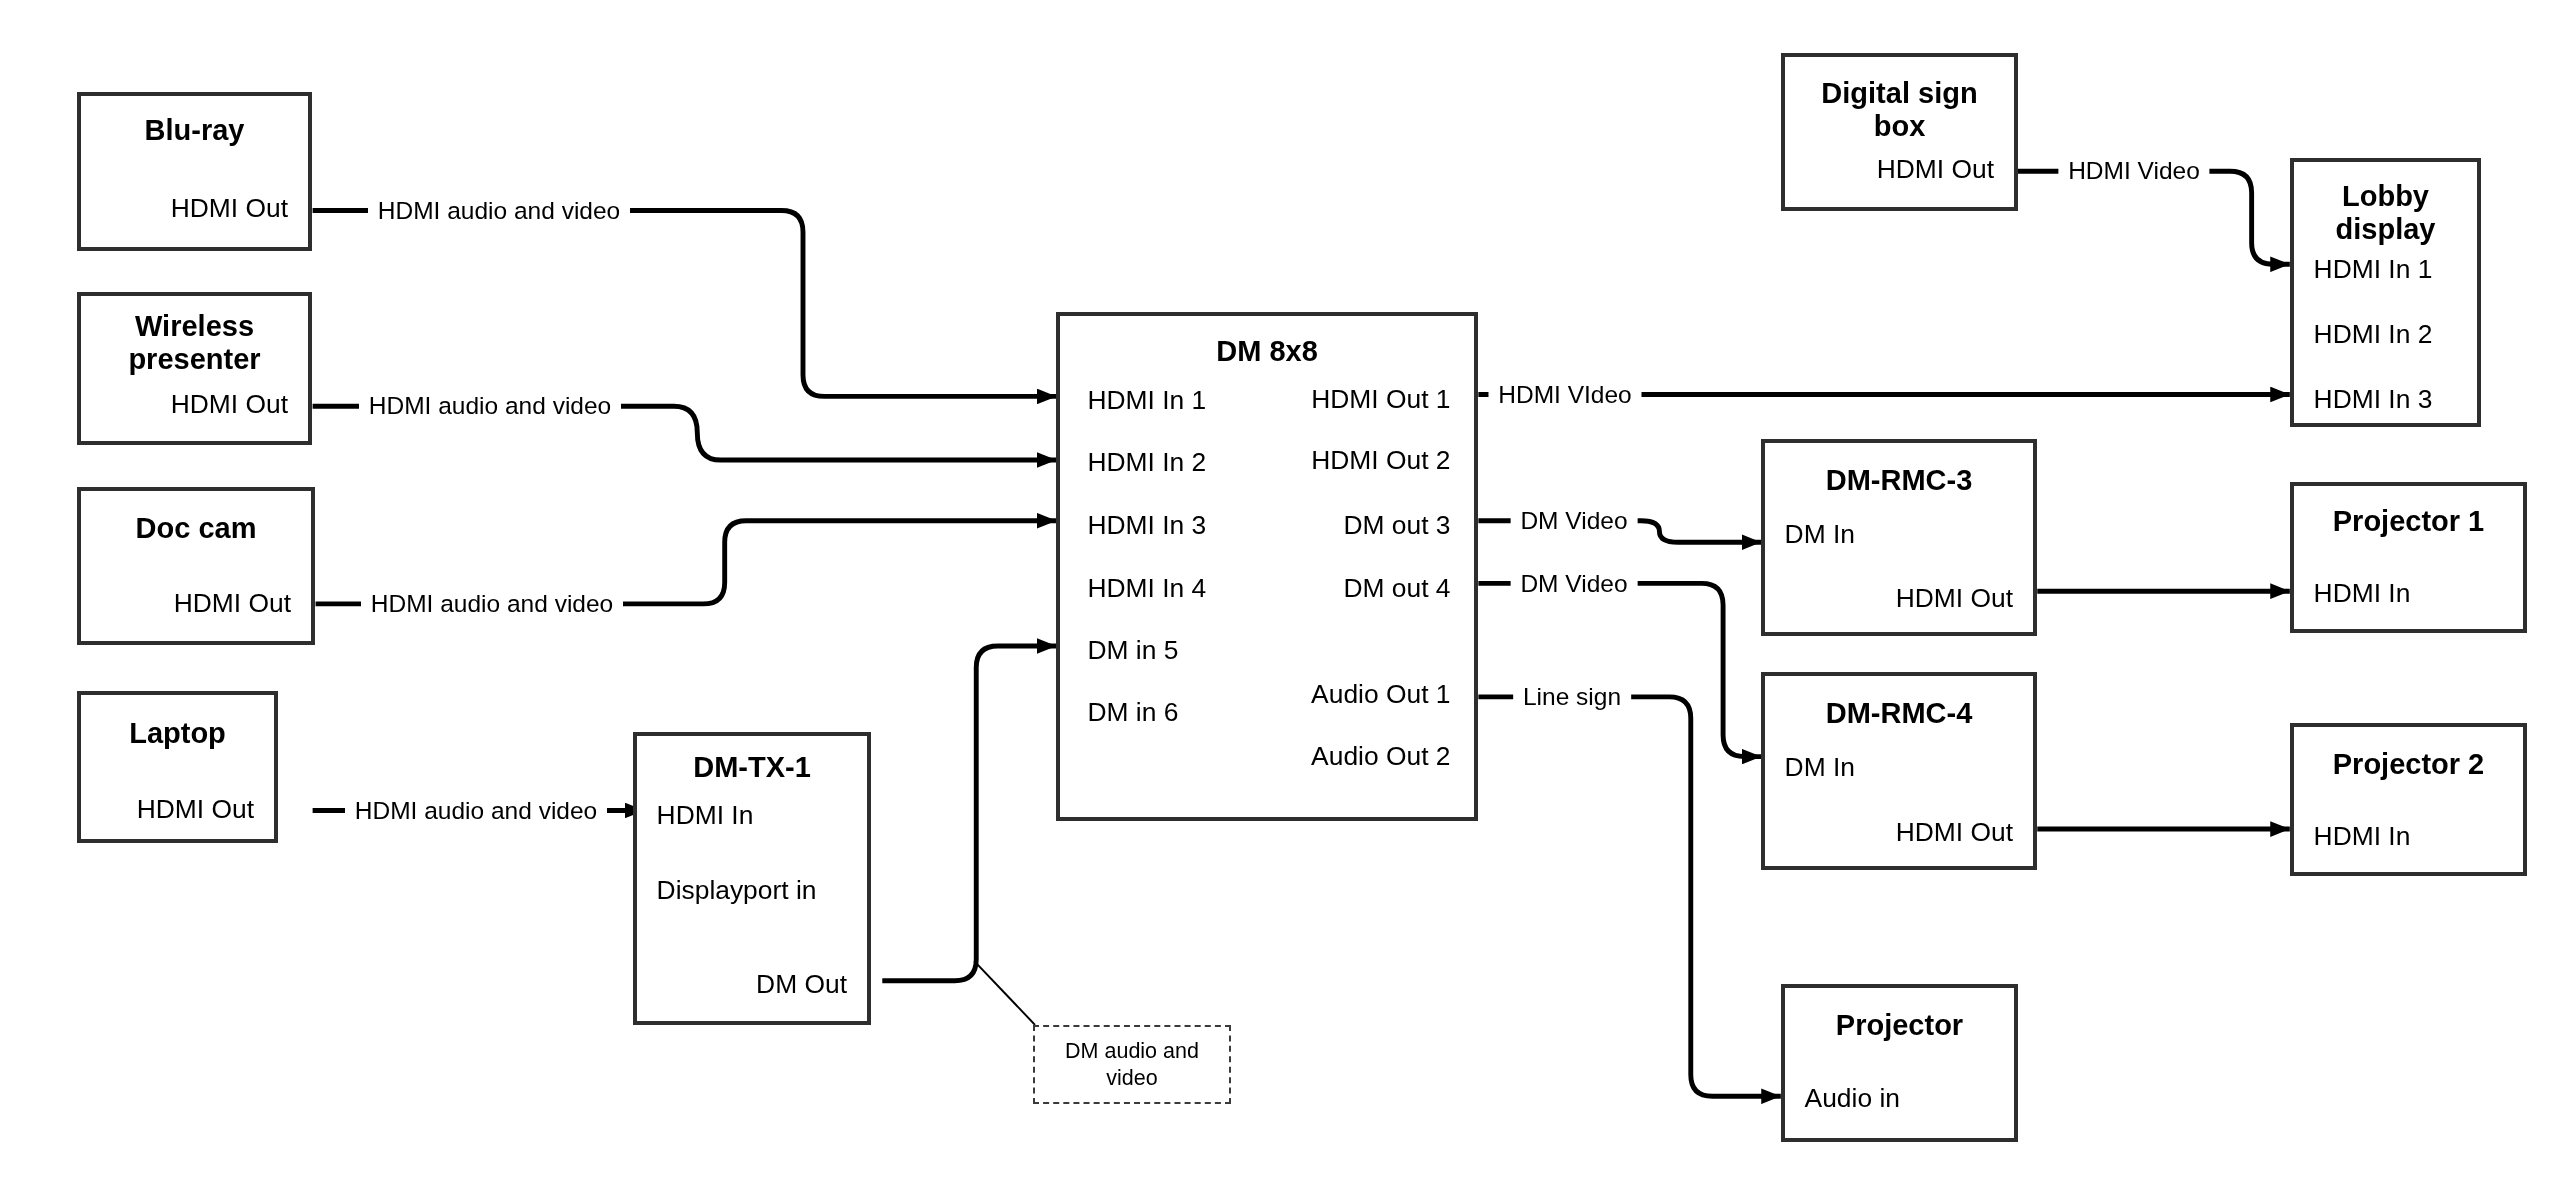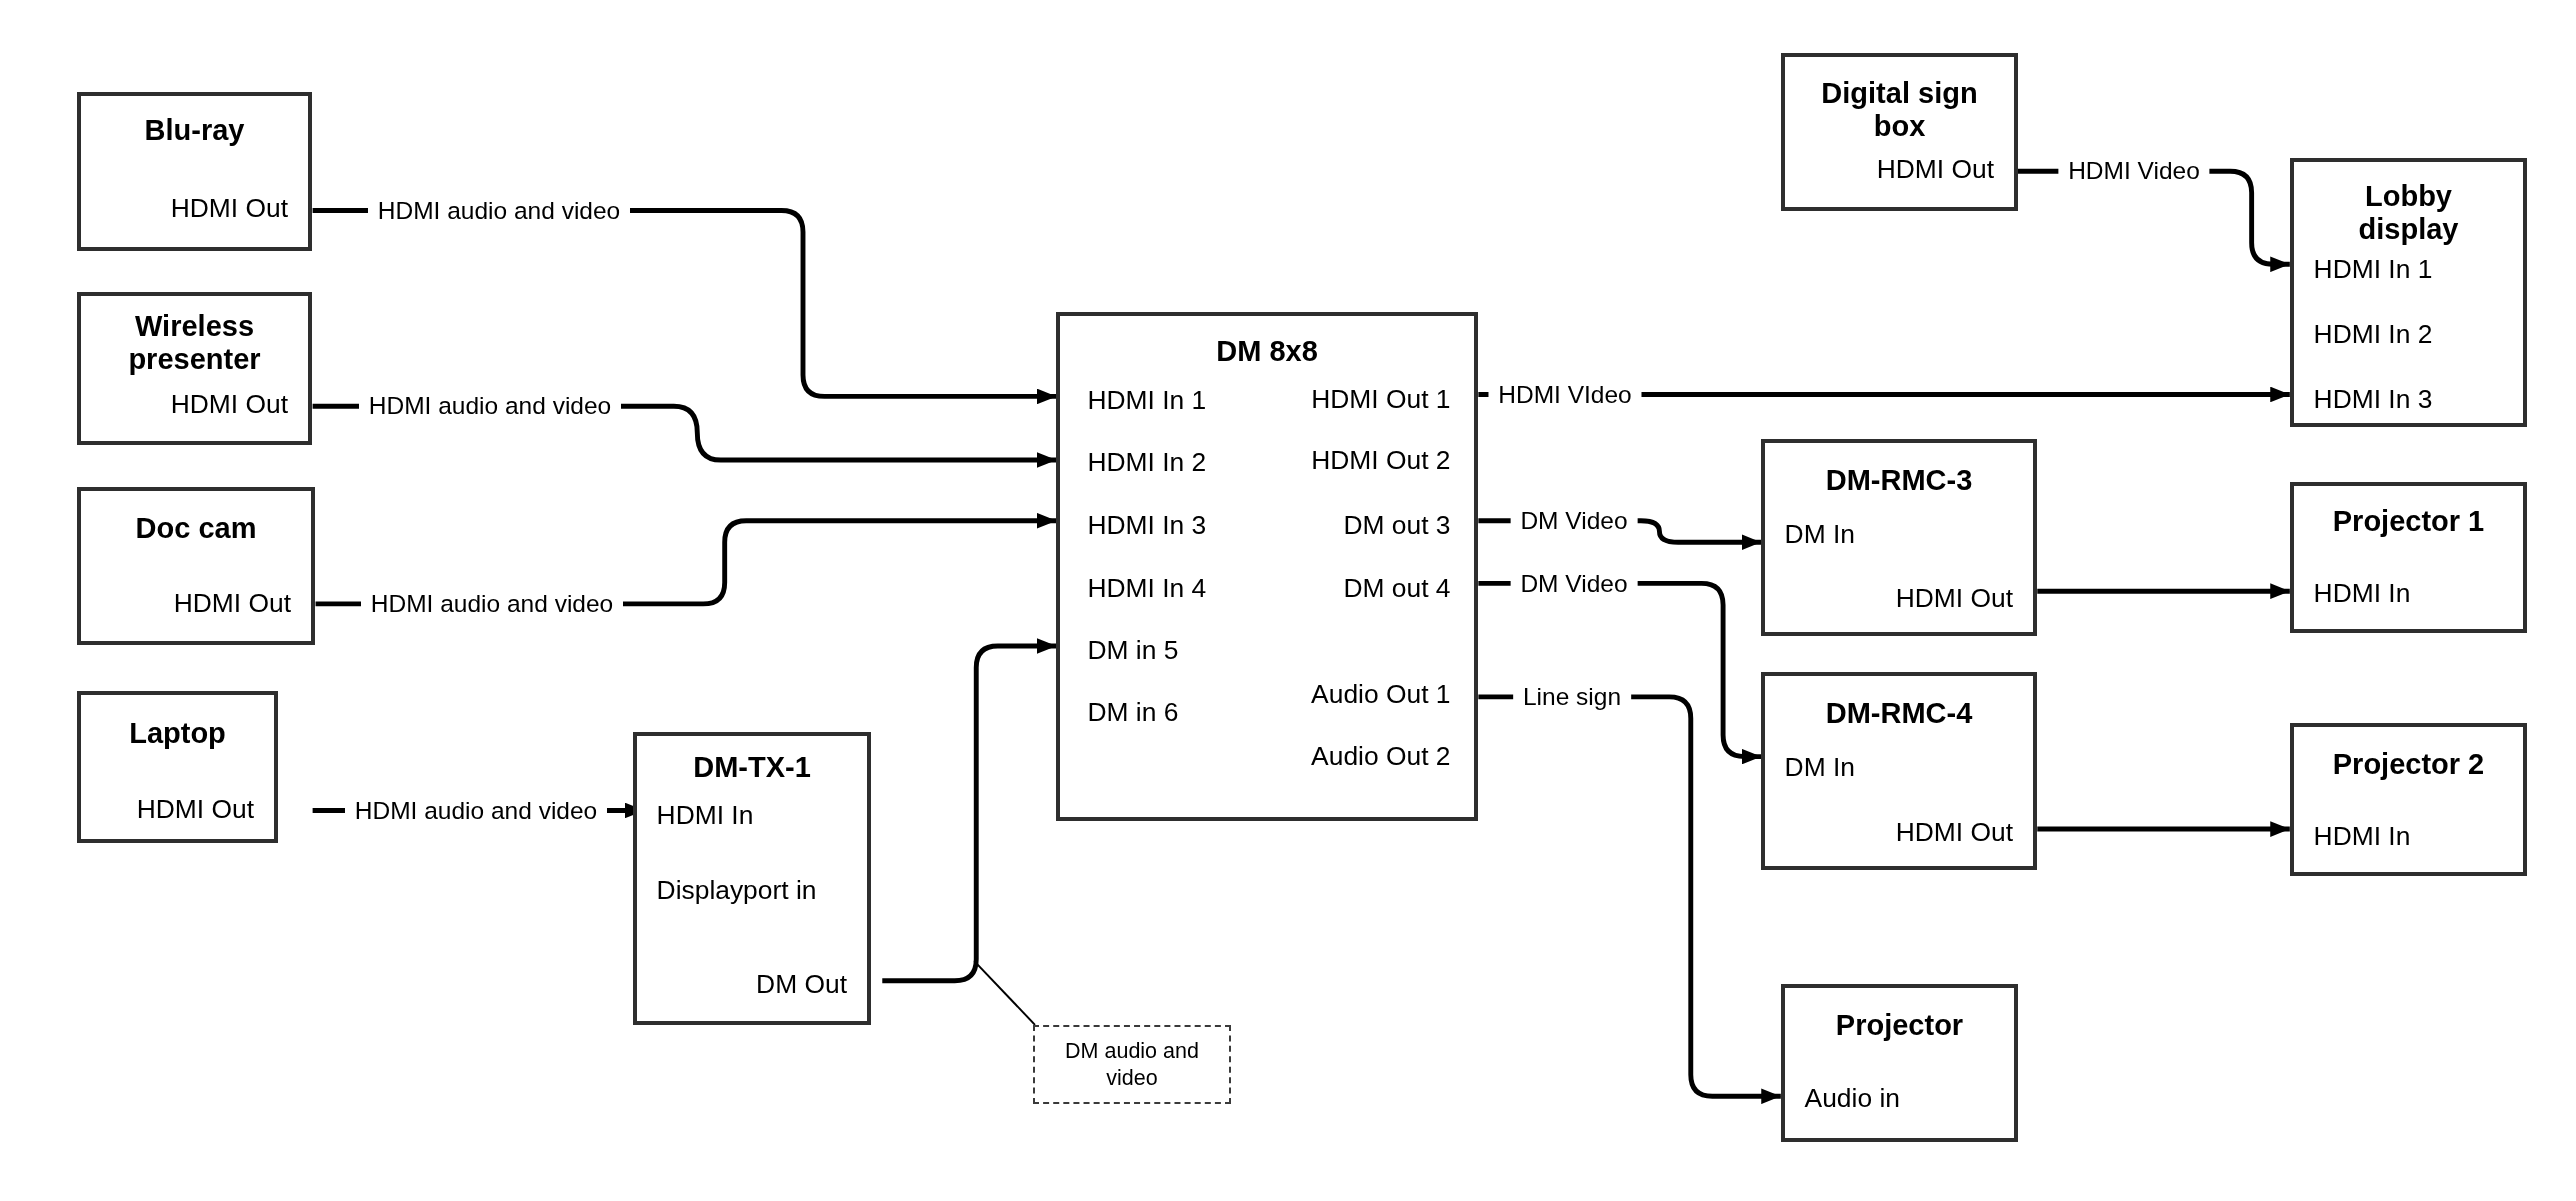"Lobby display" div.node { width: 237px -> 191px }
